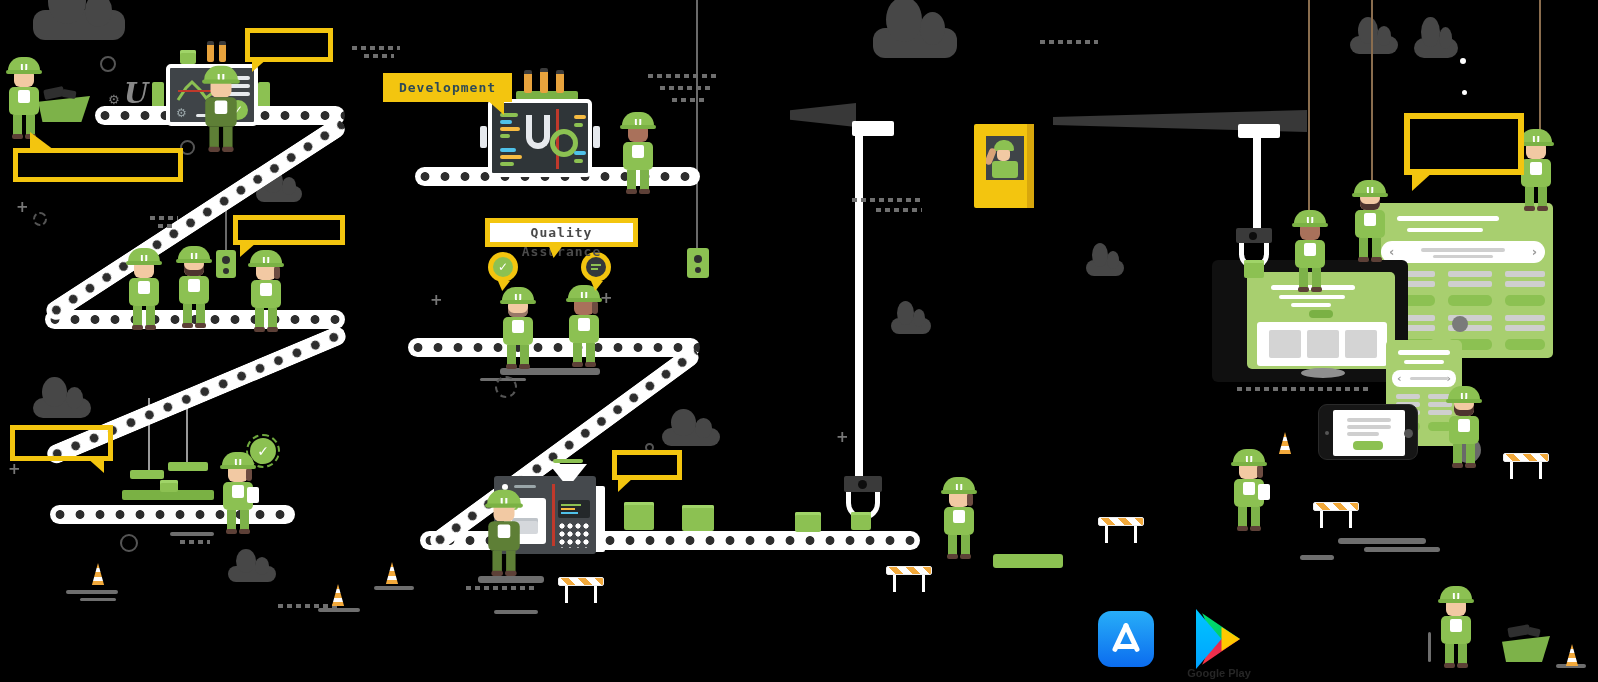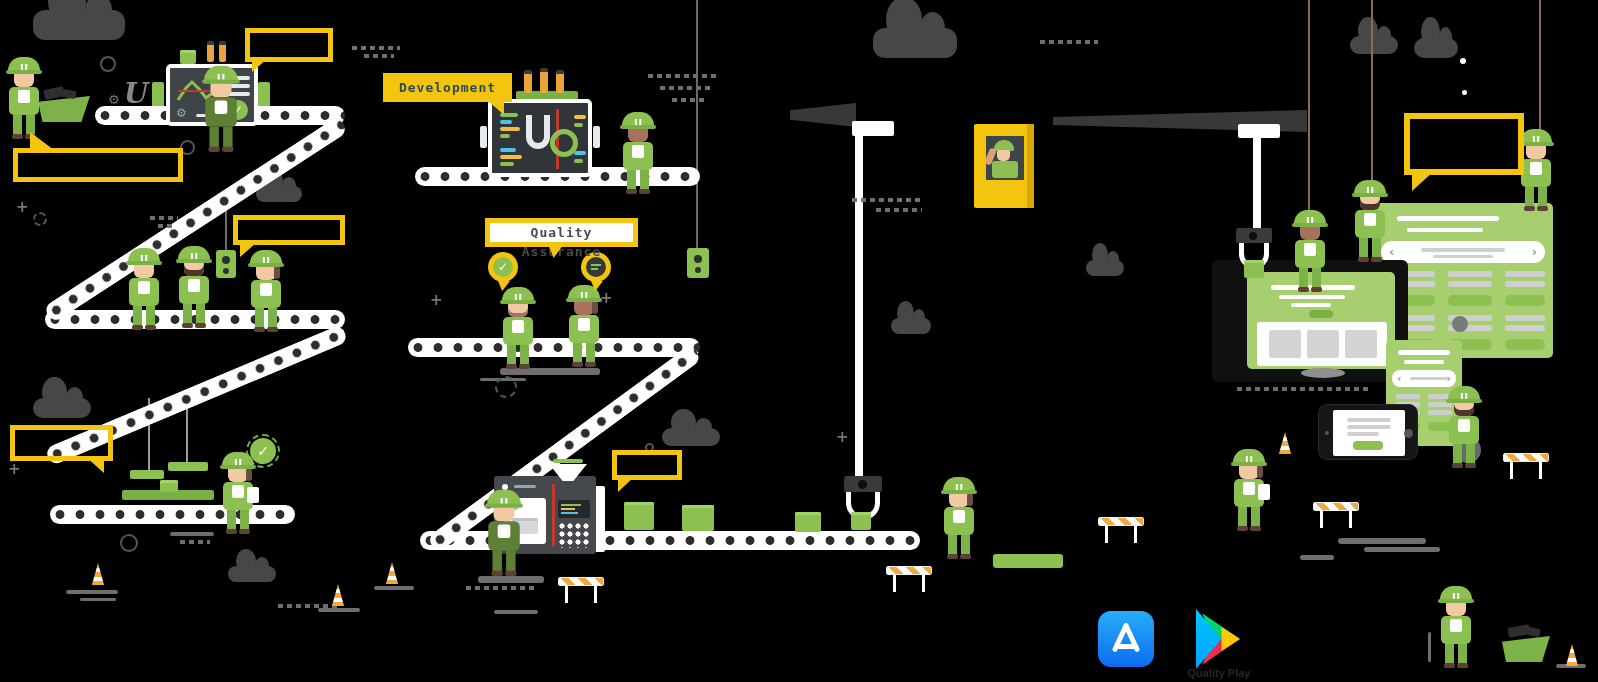"Quality Play" div { text: Quality -> Google }
